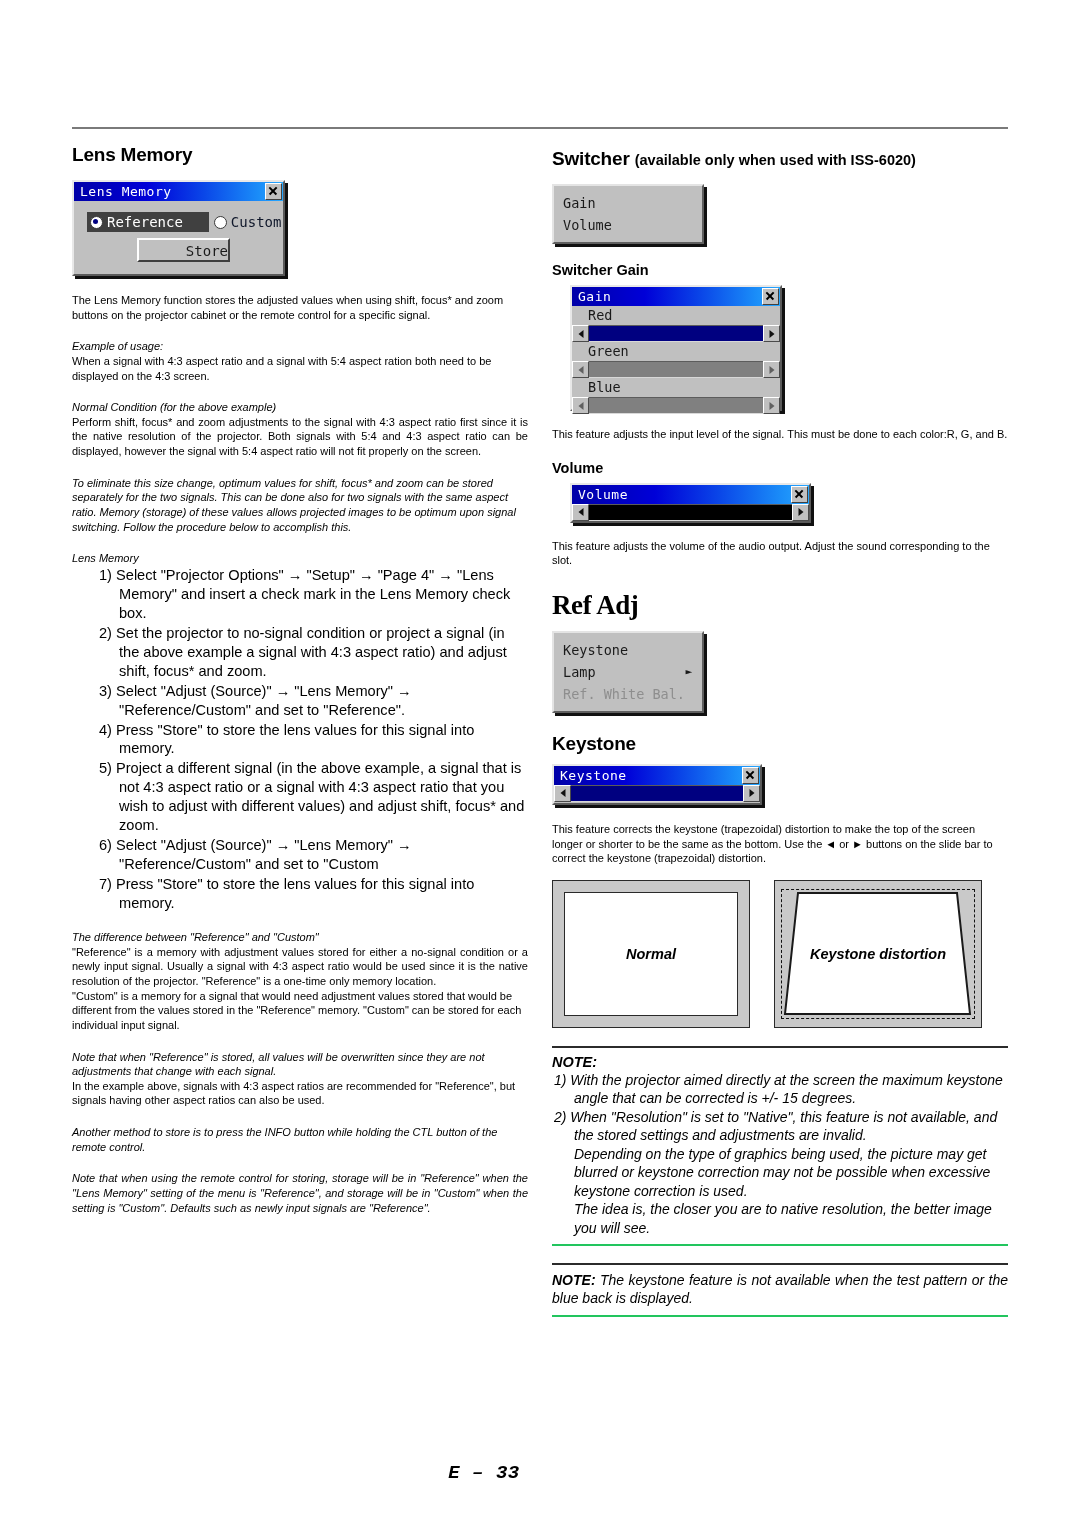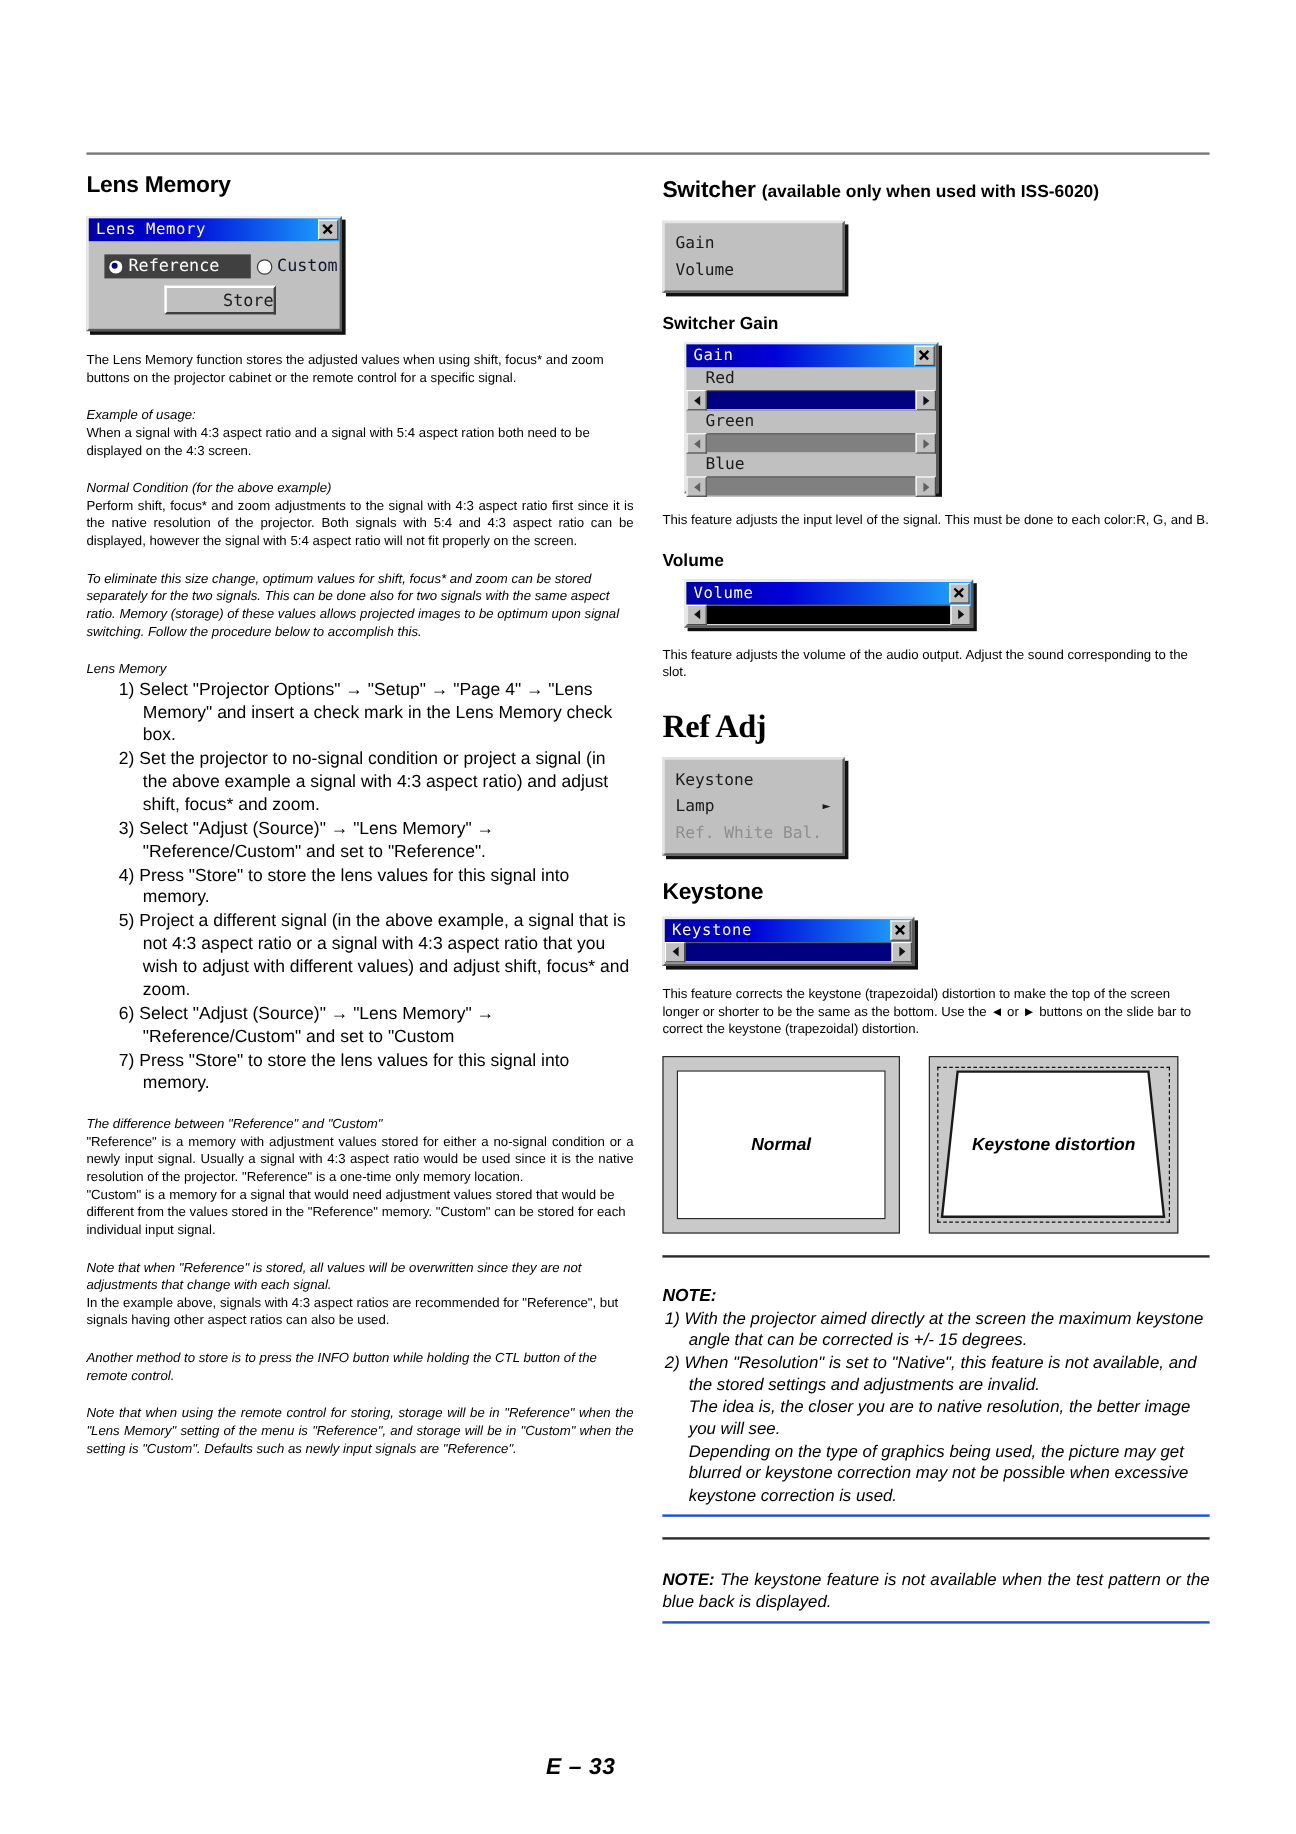"NOTE:" .note-block { border-bottom: 2px solid #1d4ed8 -> 2px solid #22c55e; padding: 24px 0 7px 0 -> 6px 0 7px 0 }
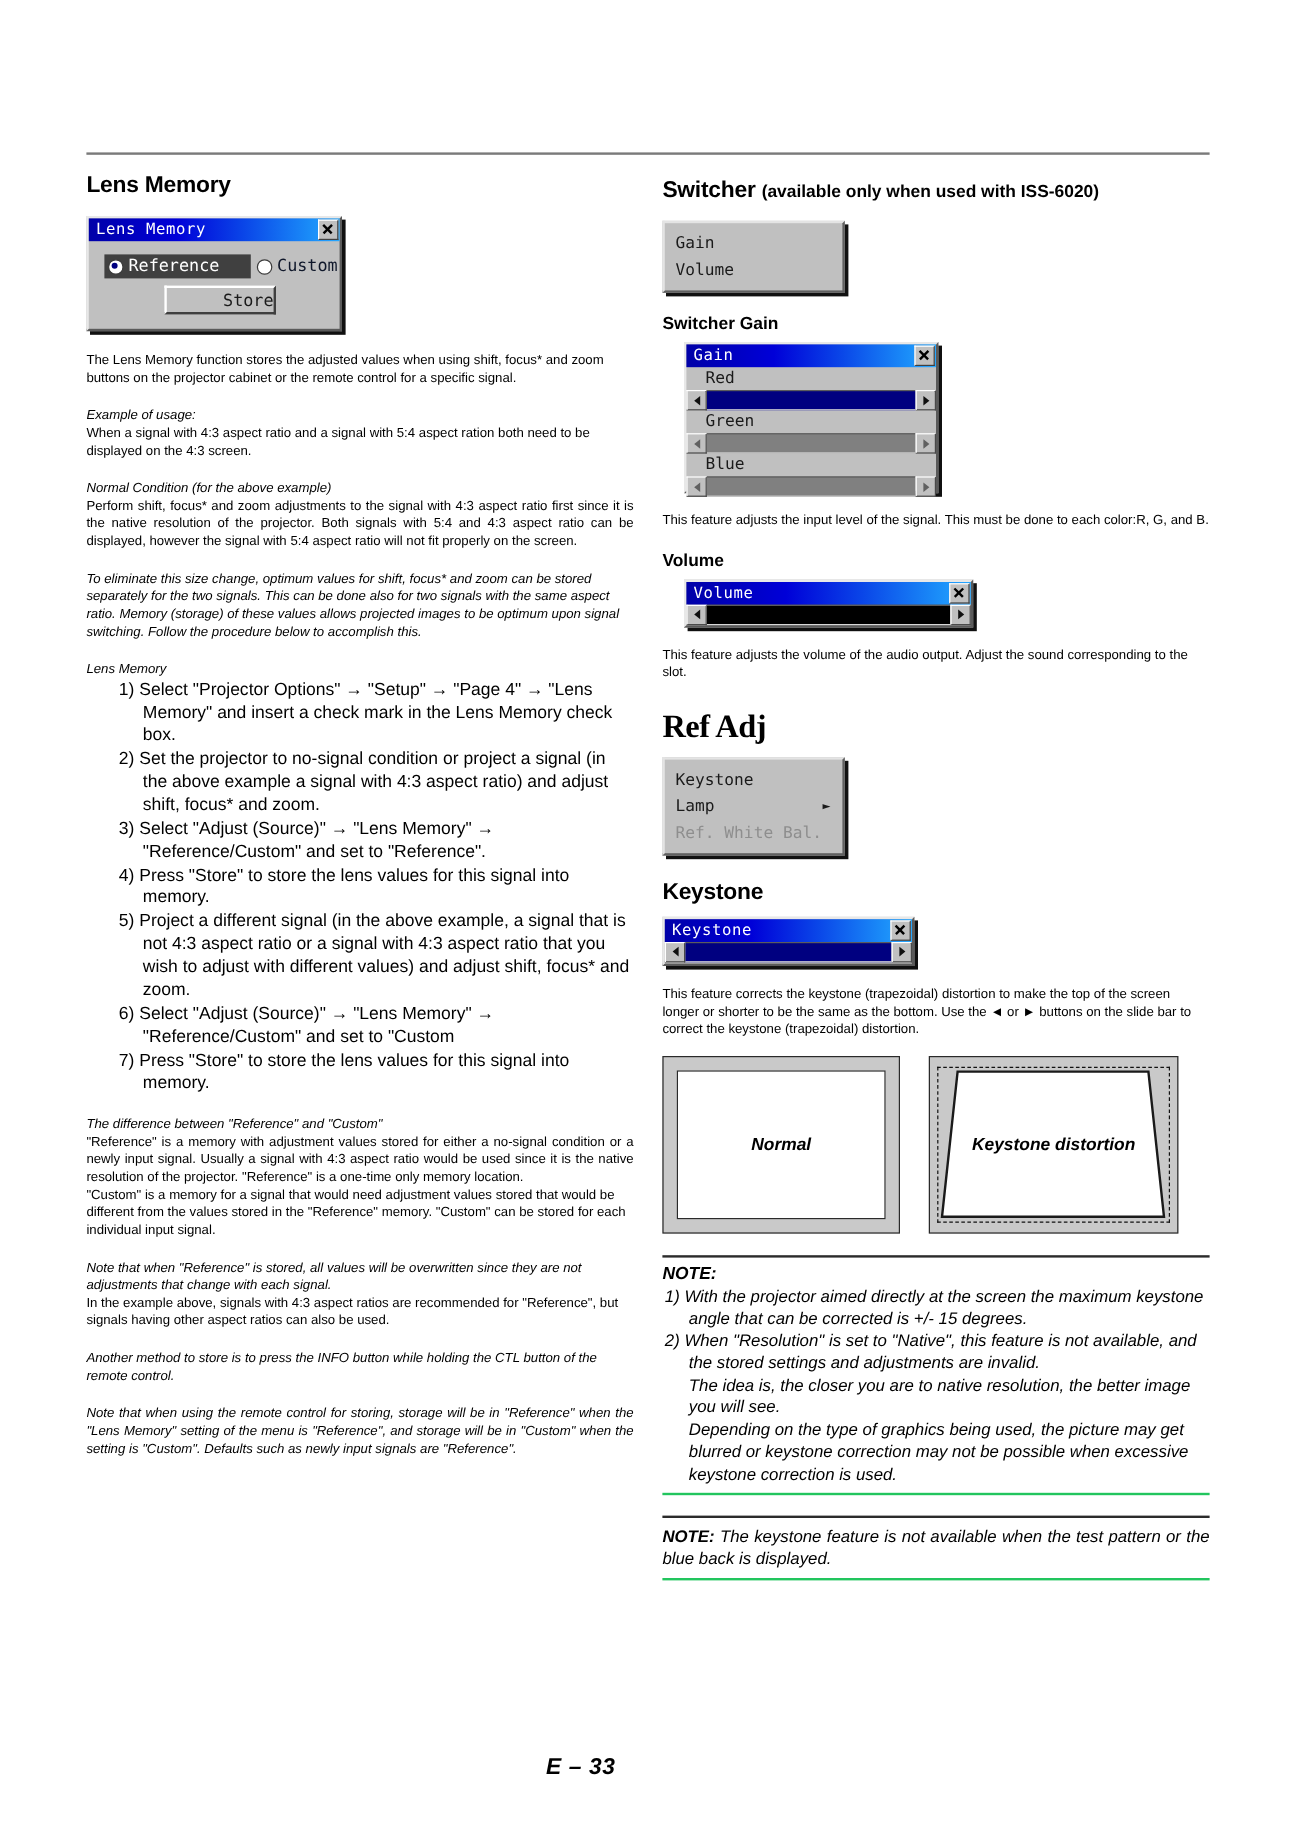"The idea is, the closer" span.cont { order: before "Depending on the type of" -> after "Depending on the type of" }
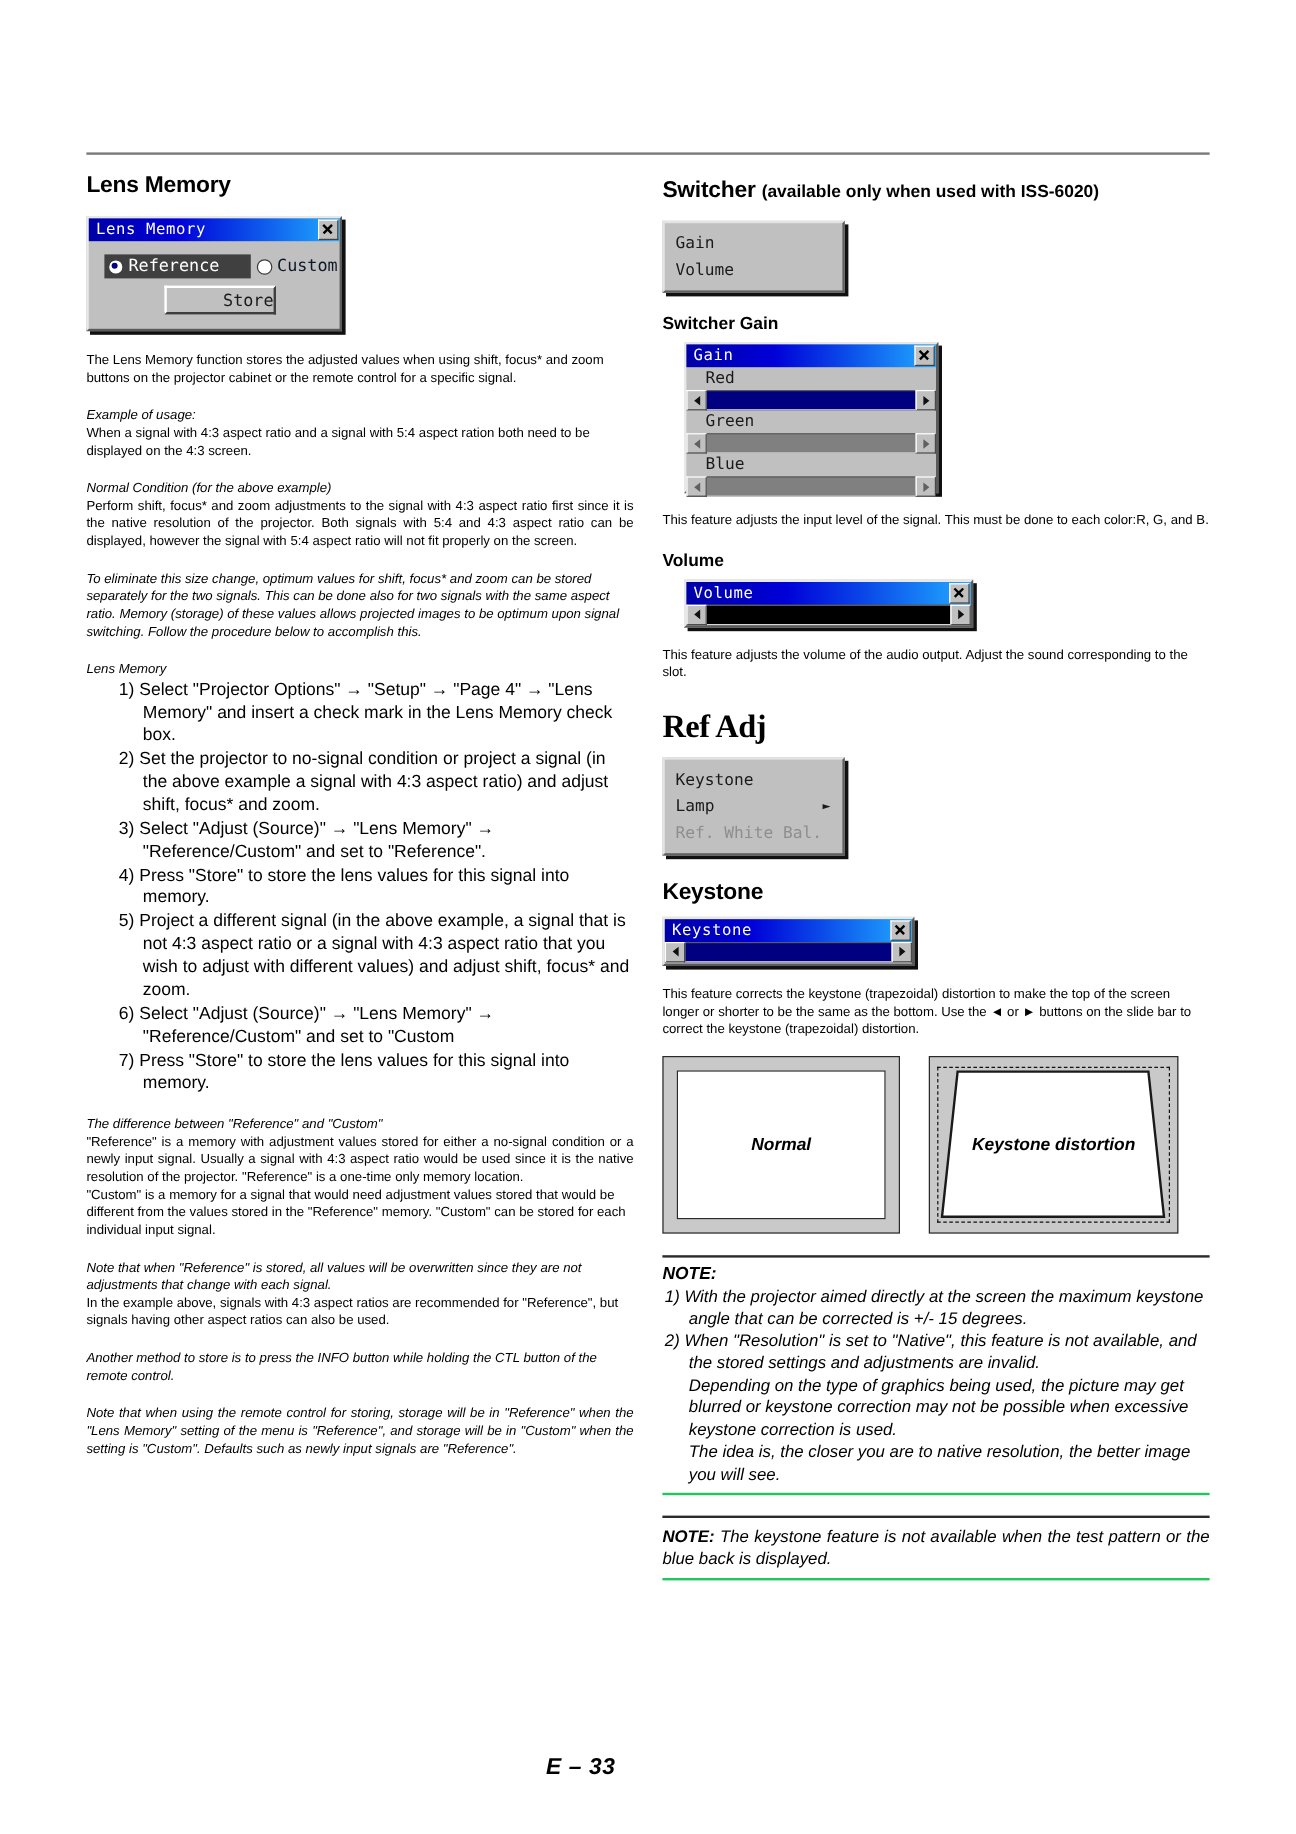"E – 33" .footer { font-family: none -> Liberation Mono, monospace }
